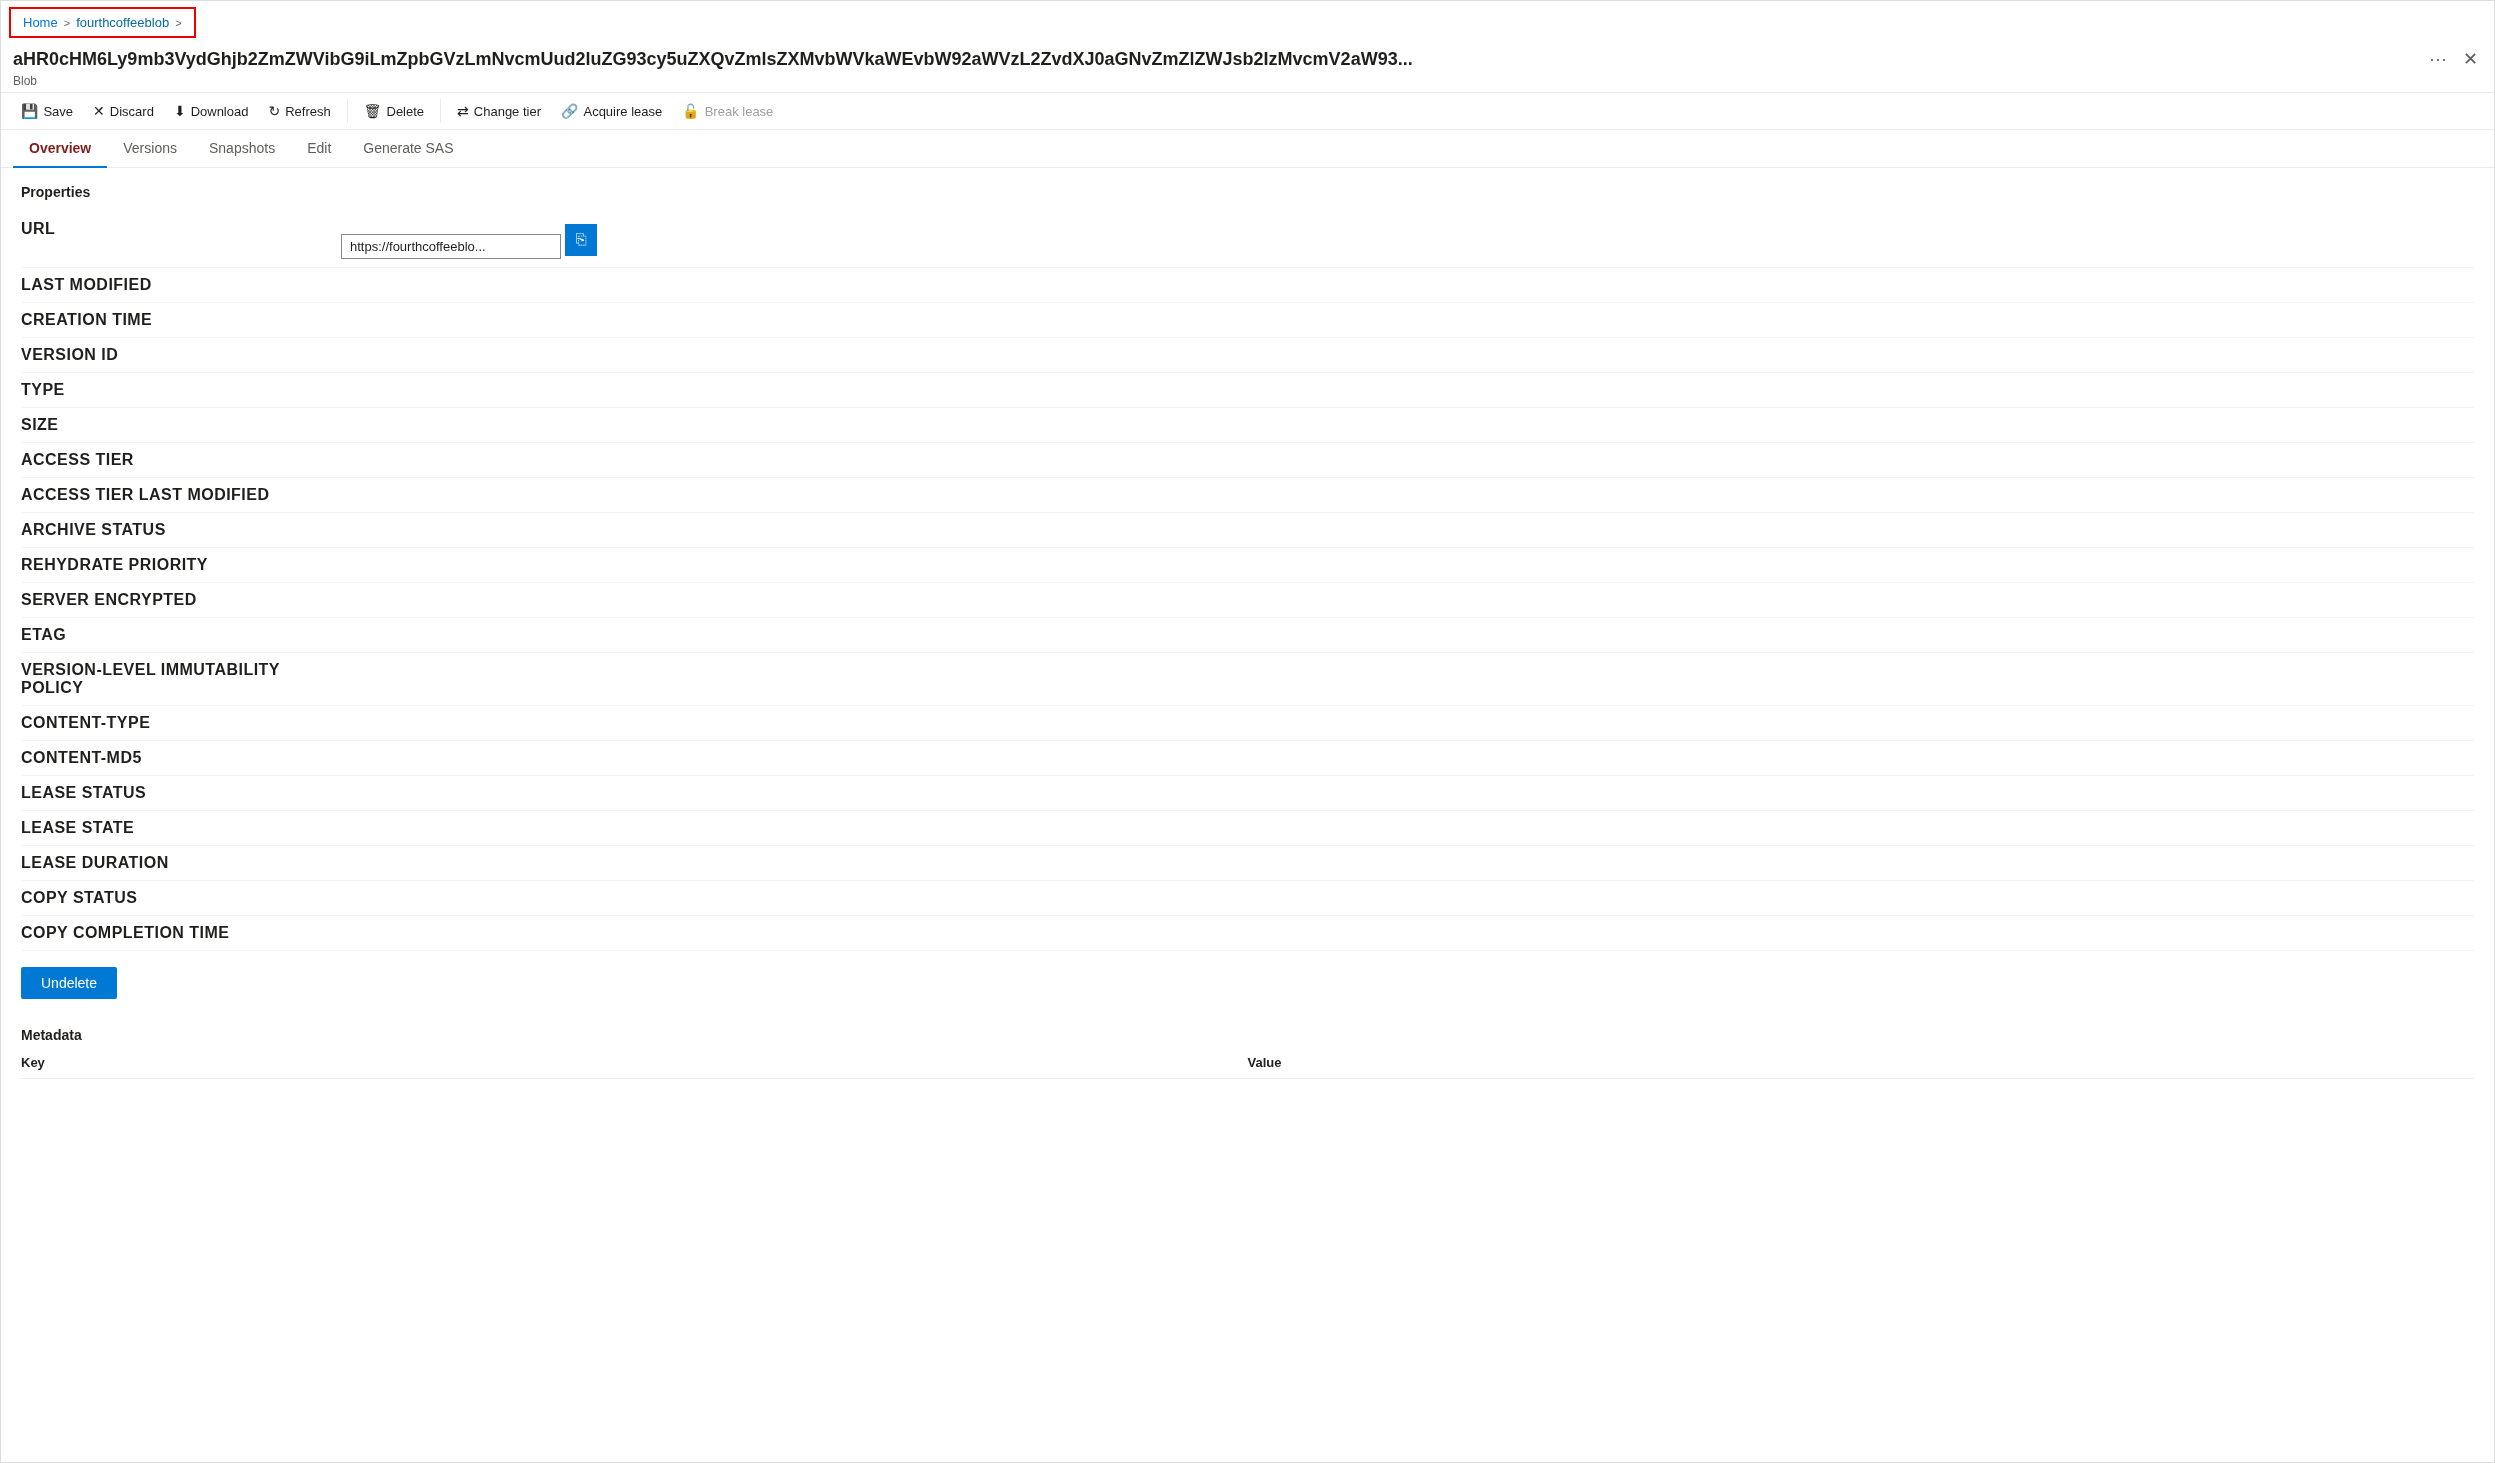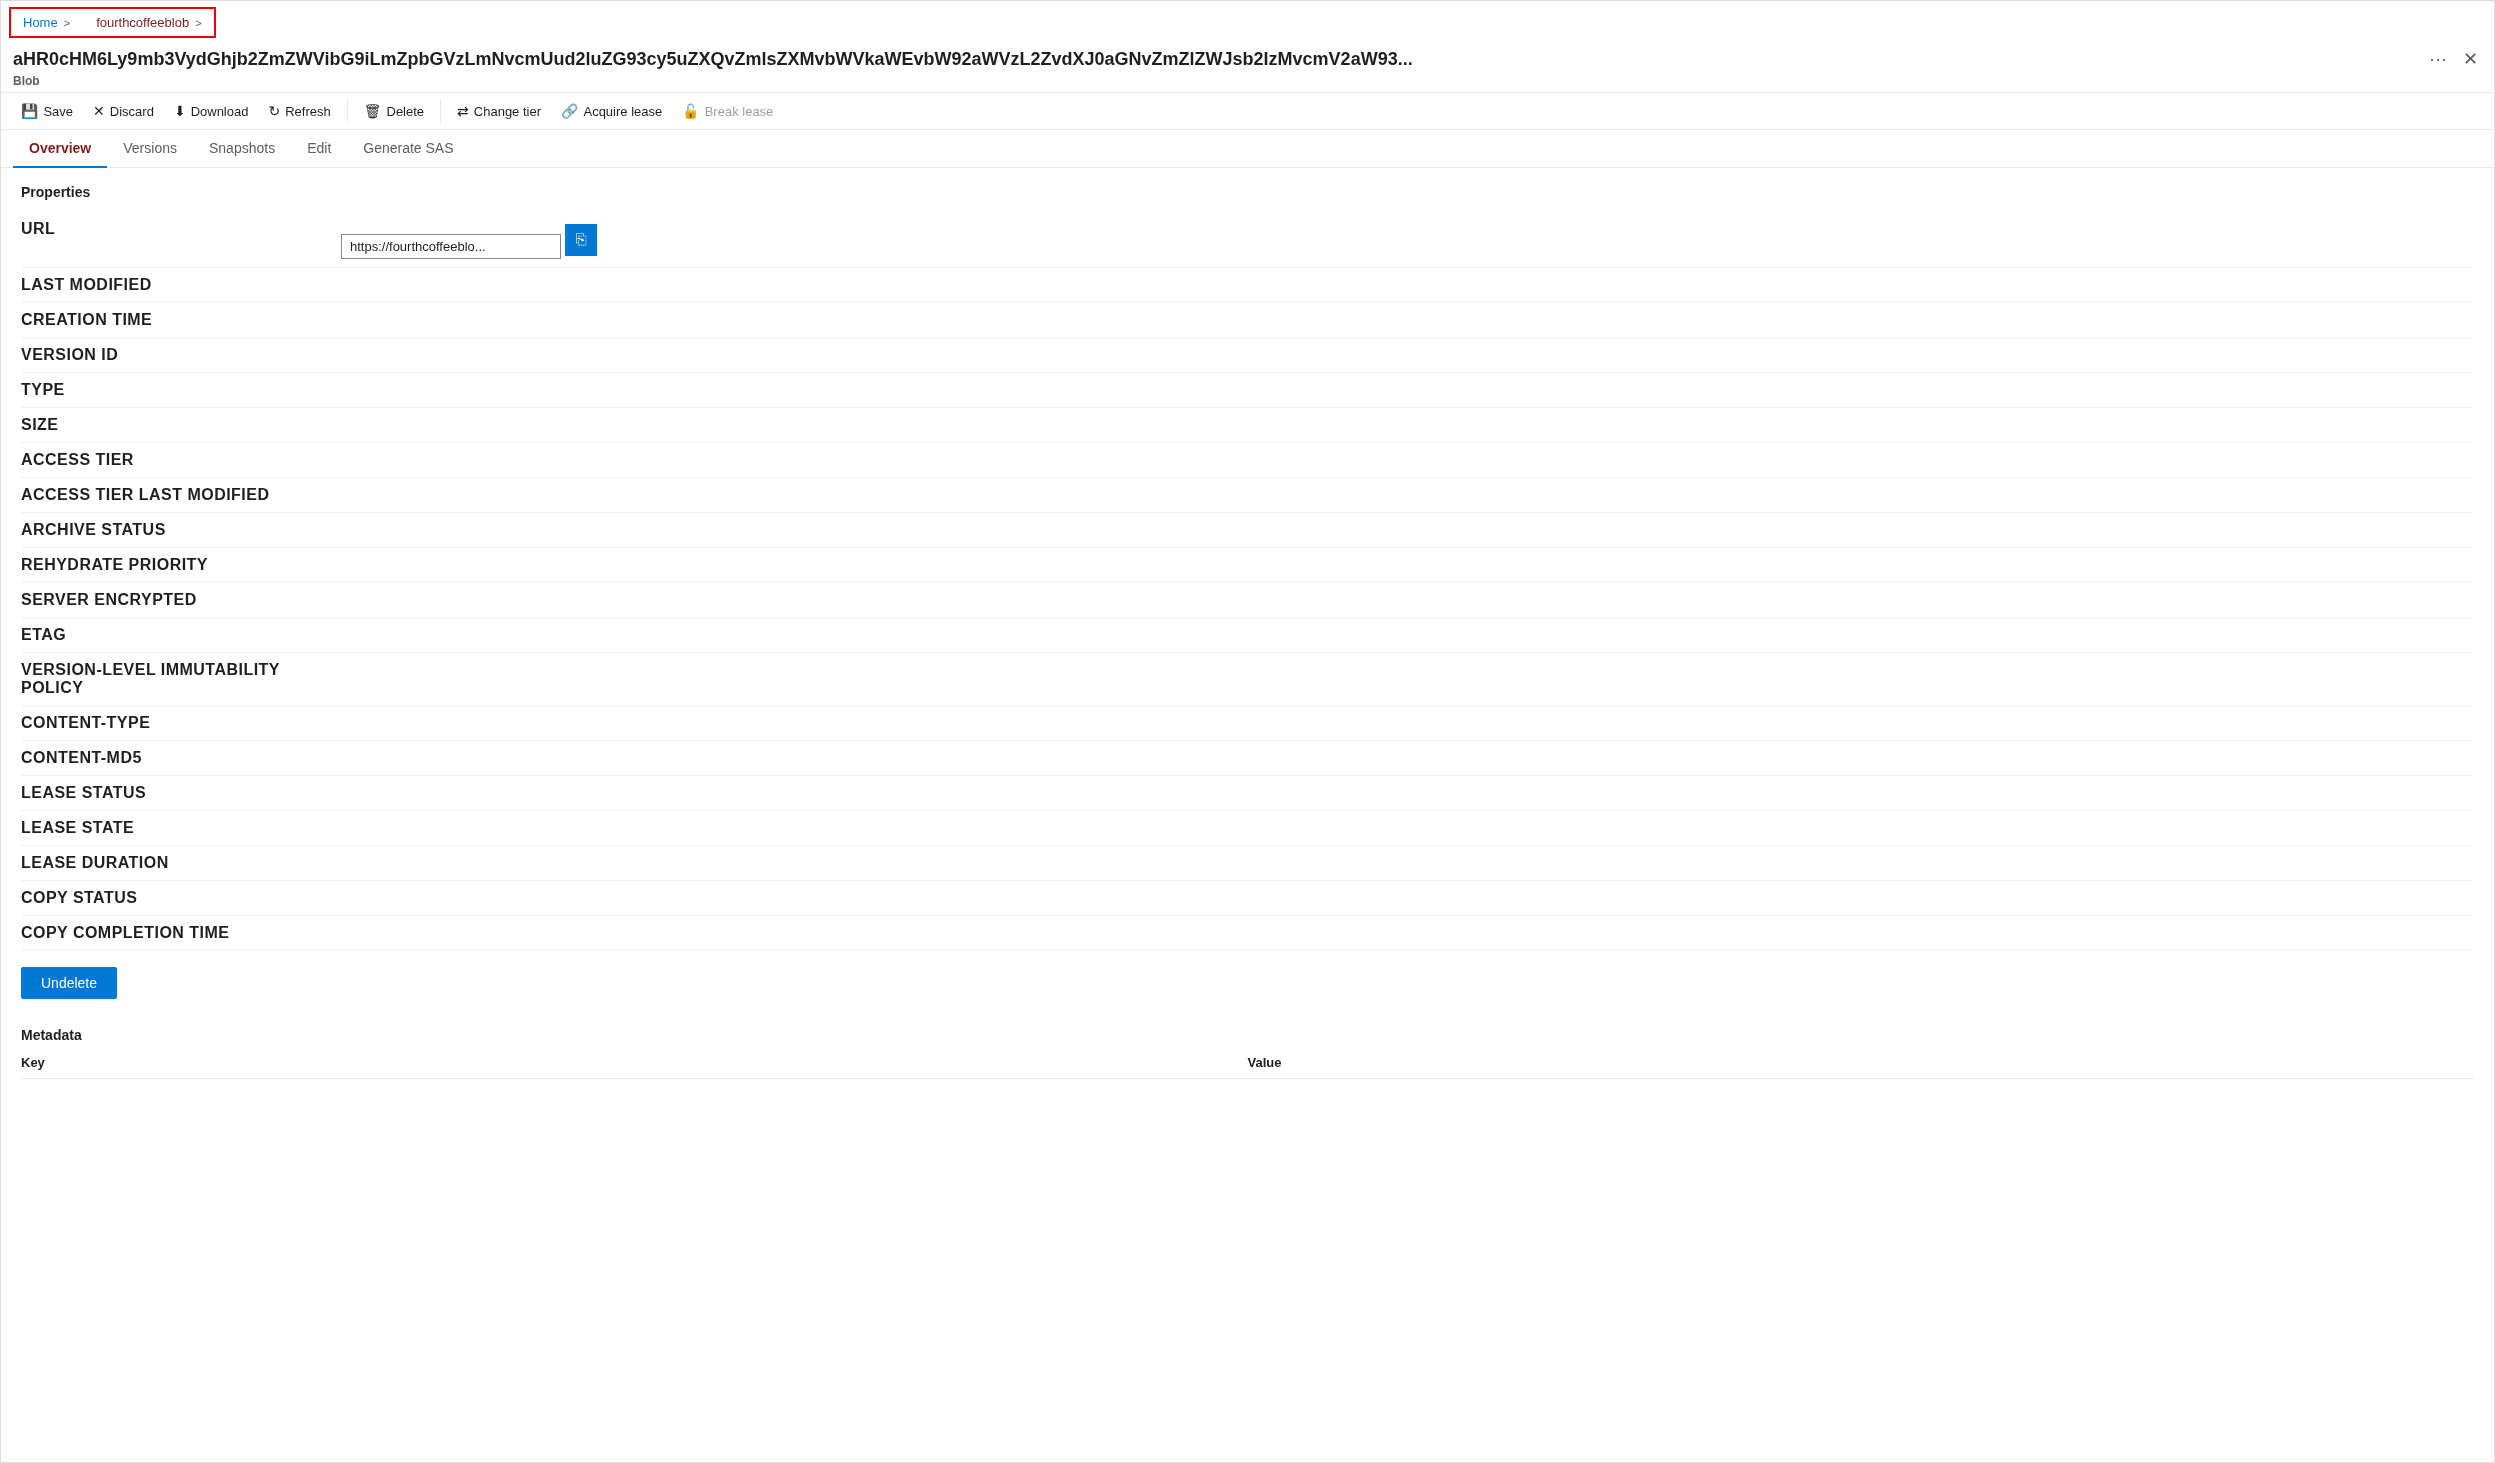"fourthcoffeeblob" .breadcrumb-current { color: #7f1d1d -> #0369a1; margin-left: 20px -> none }
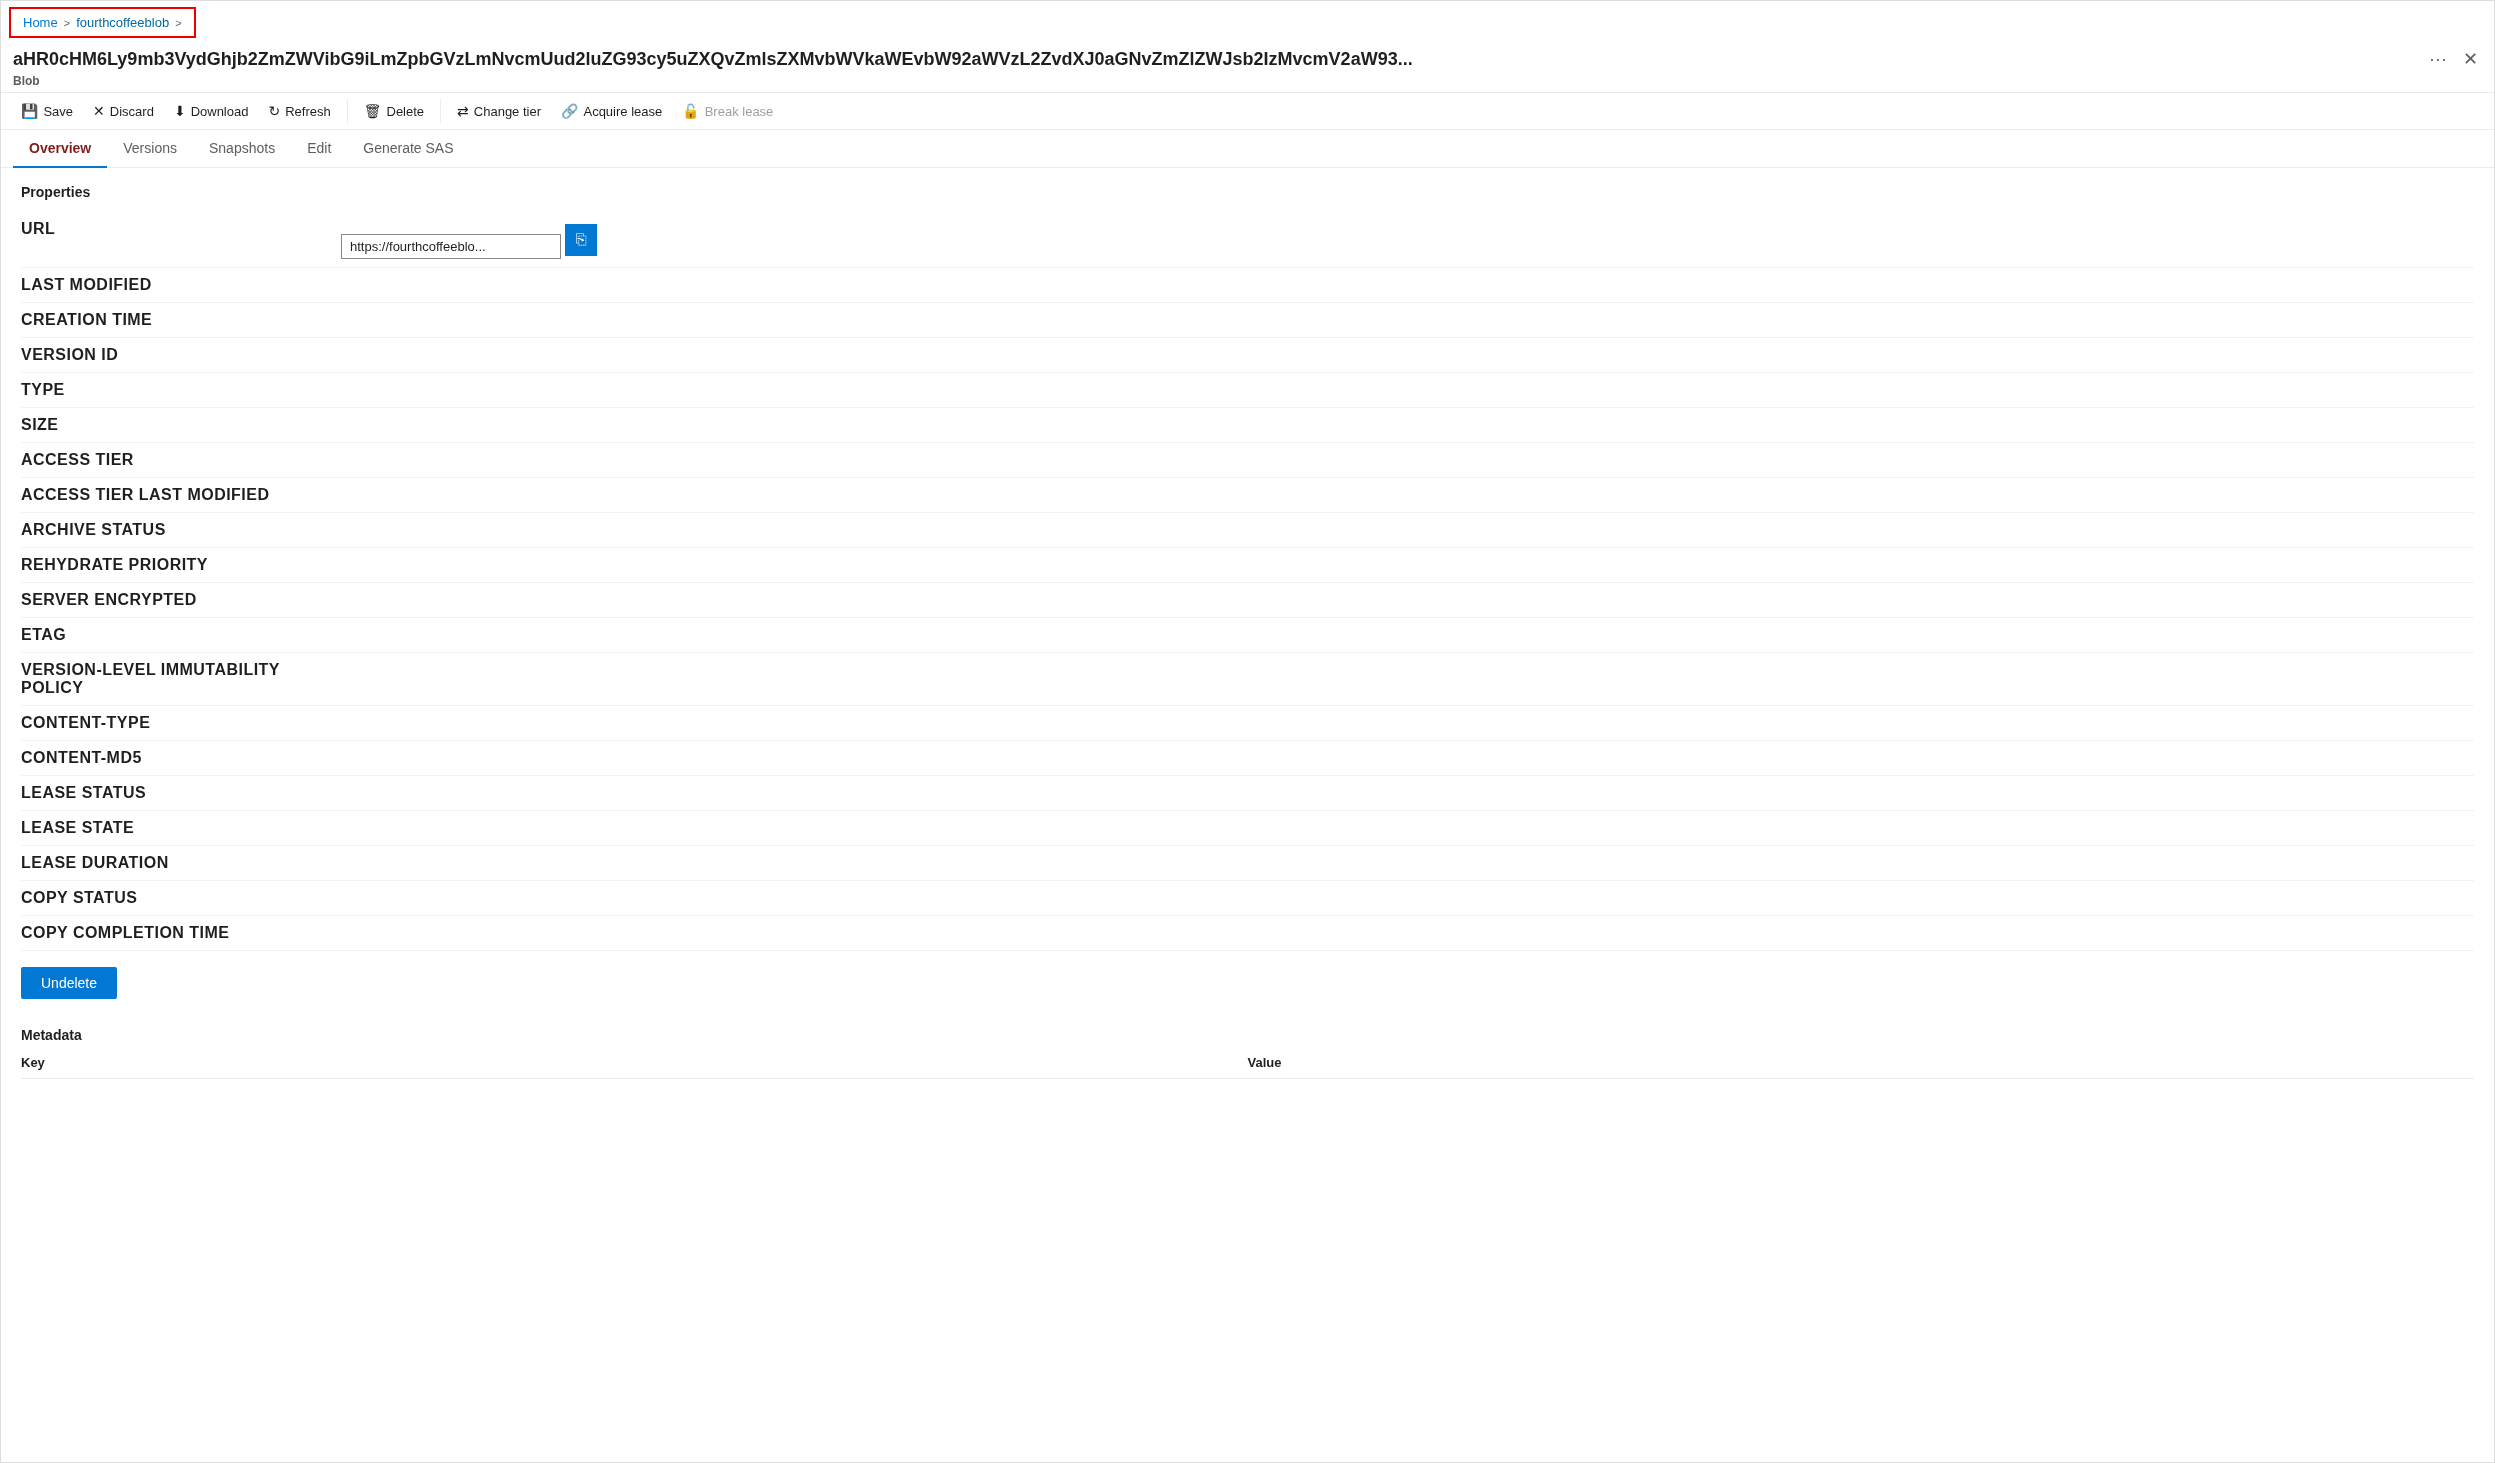"Blob" .blob-subtitle { font-weight: bold -> none }
